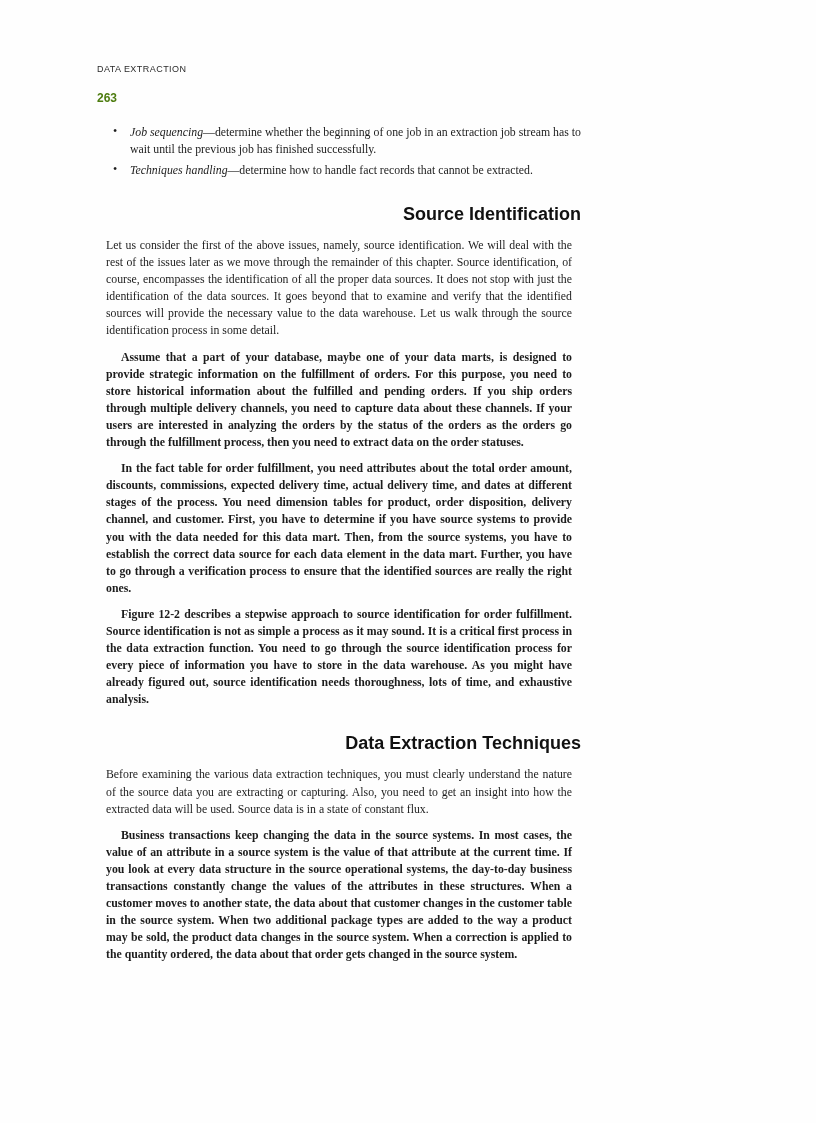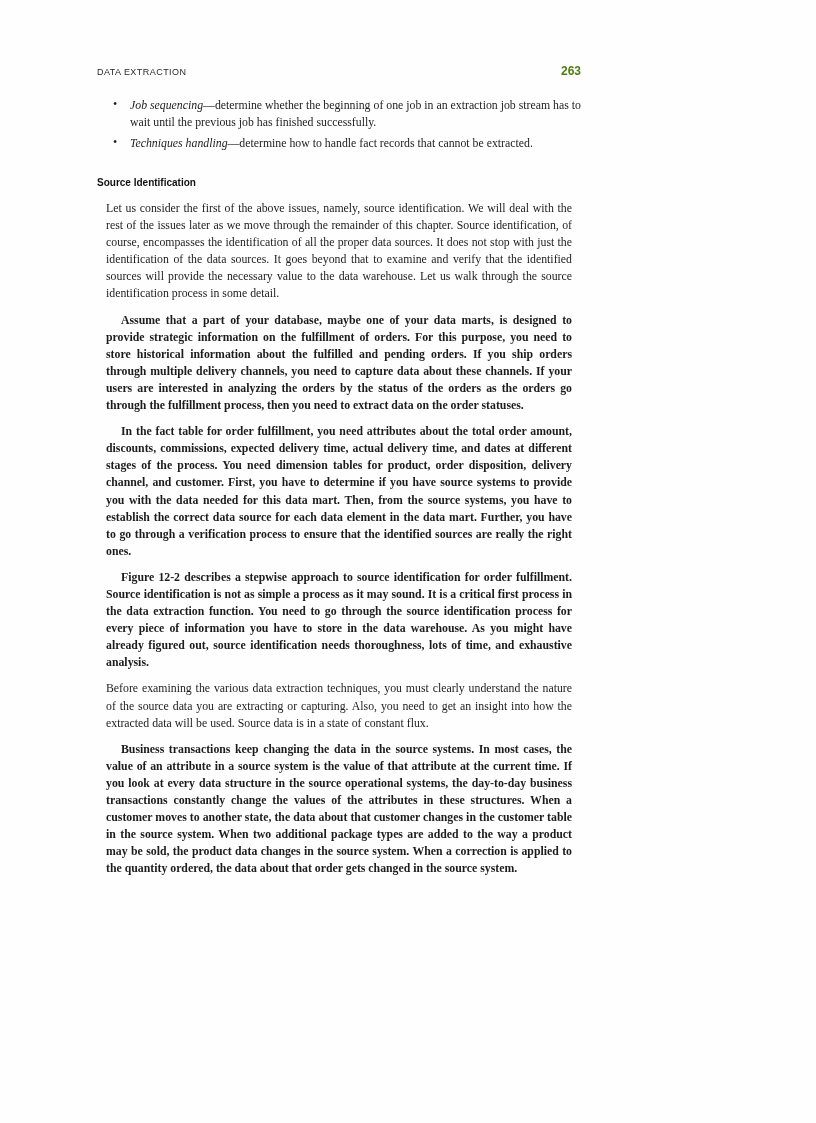"DATA EXTRACTION" .running-header { flex-direction: none -> column; justify-content: space-between -> flex-end }
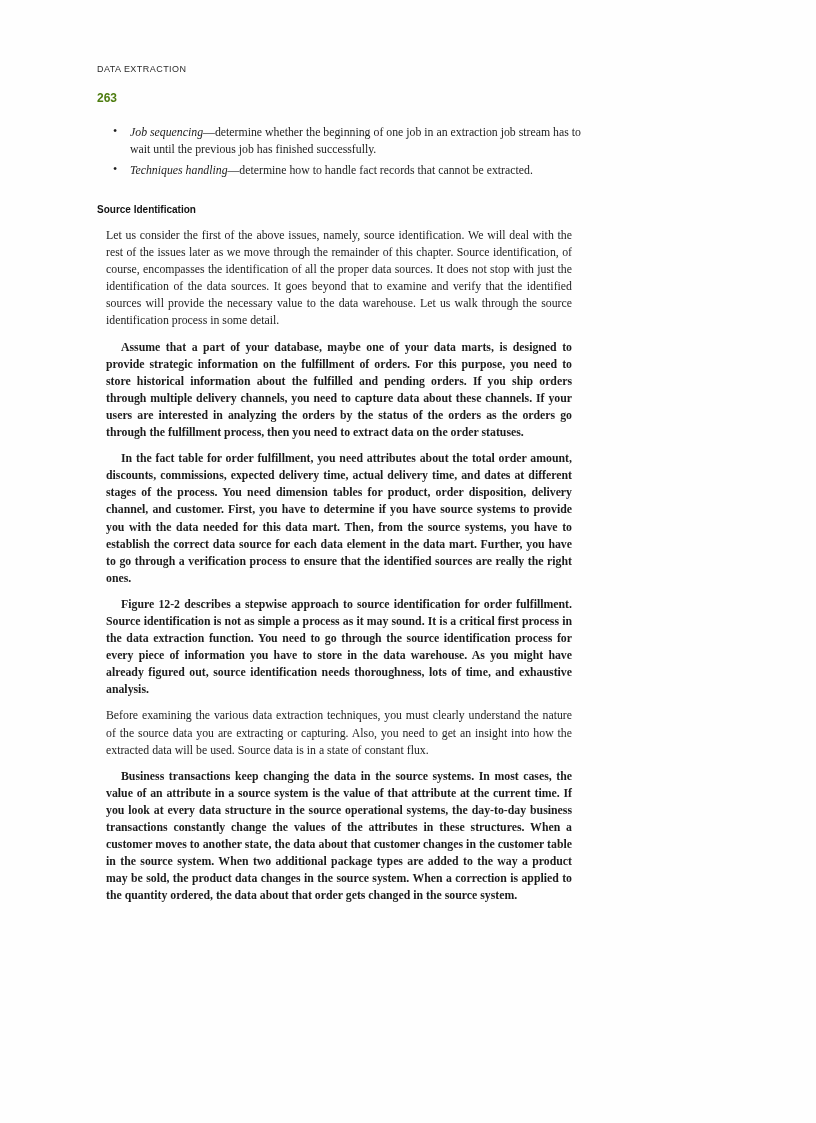"Source Identification" h2.section-heading { font-size: 10px -> 18px; text-align: none -> right }
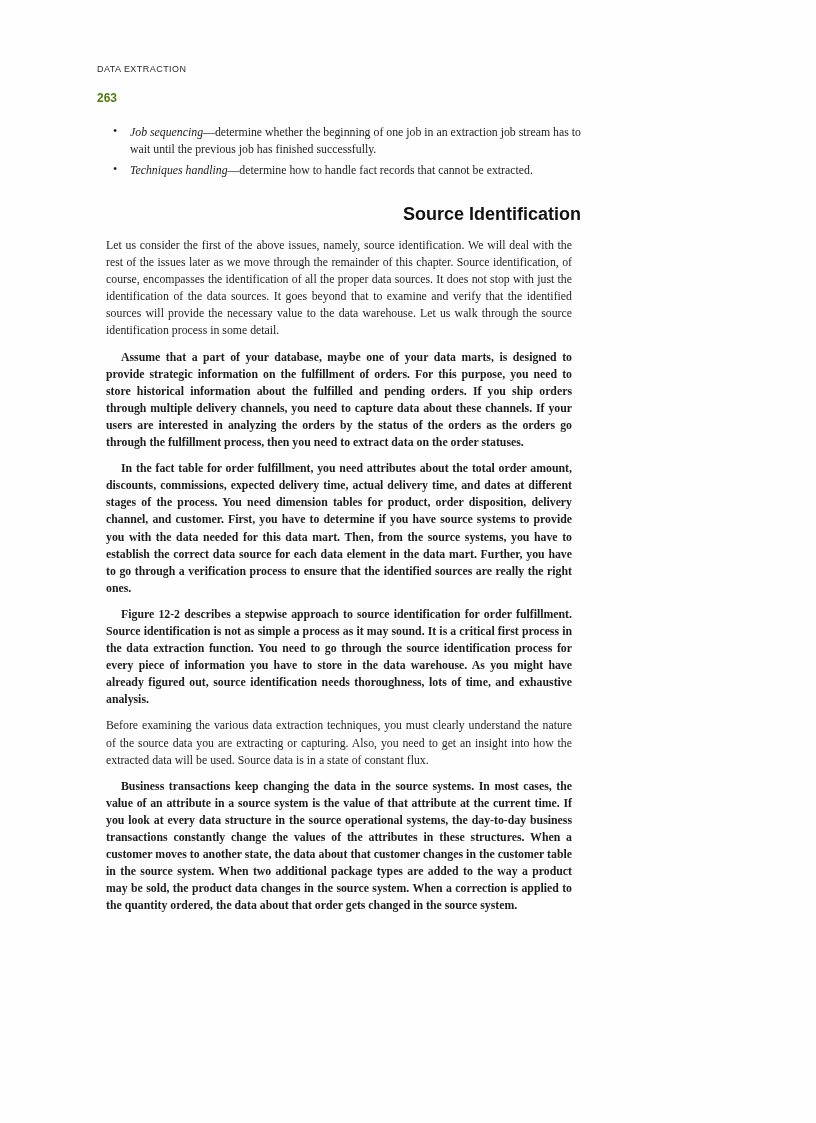"Data Extraction Techniques" h2.section-heading { html: none -> <h2>Data Extraction Techniques</h2> }
